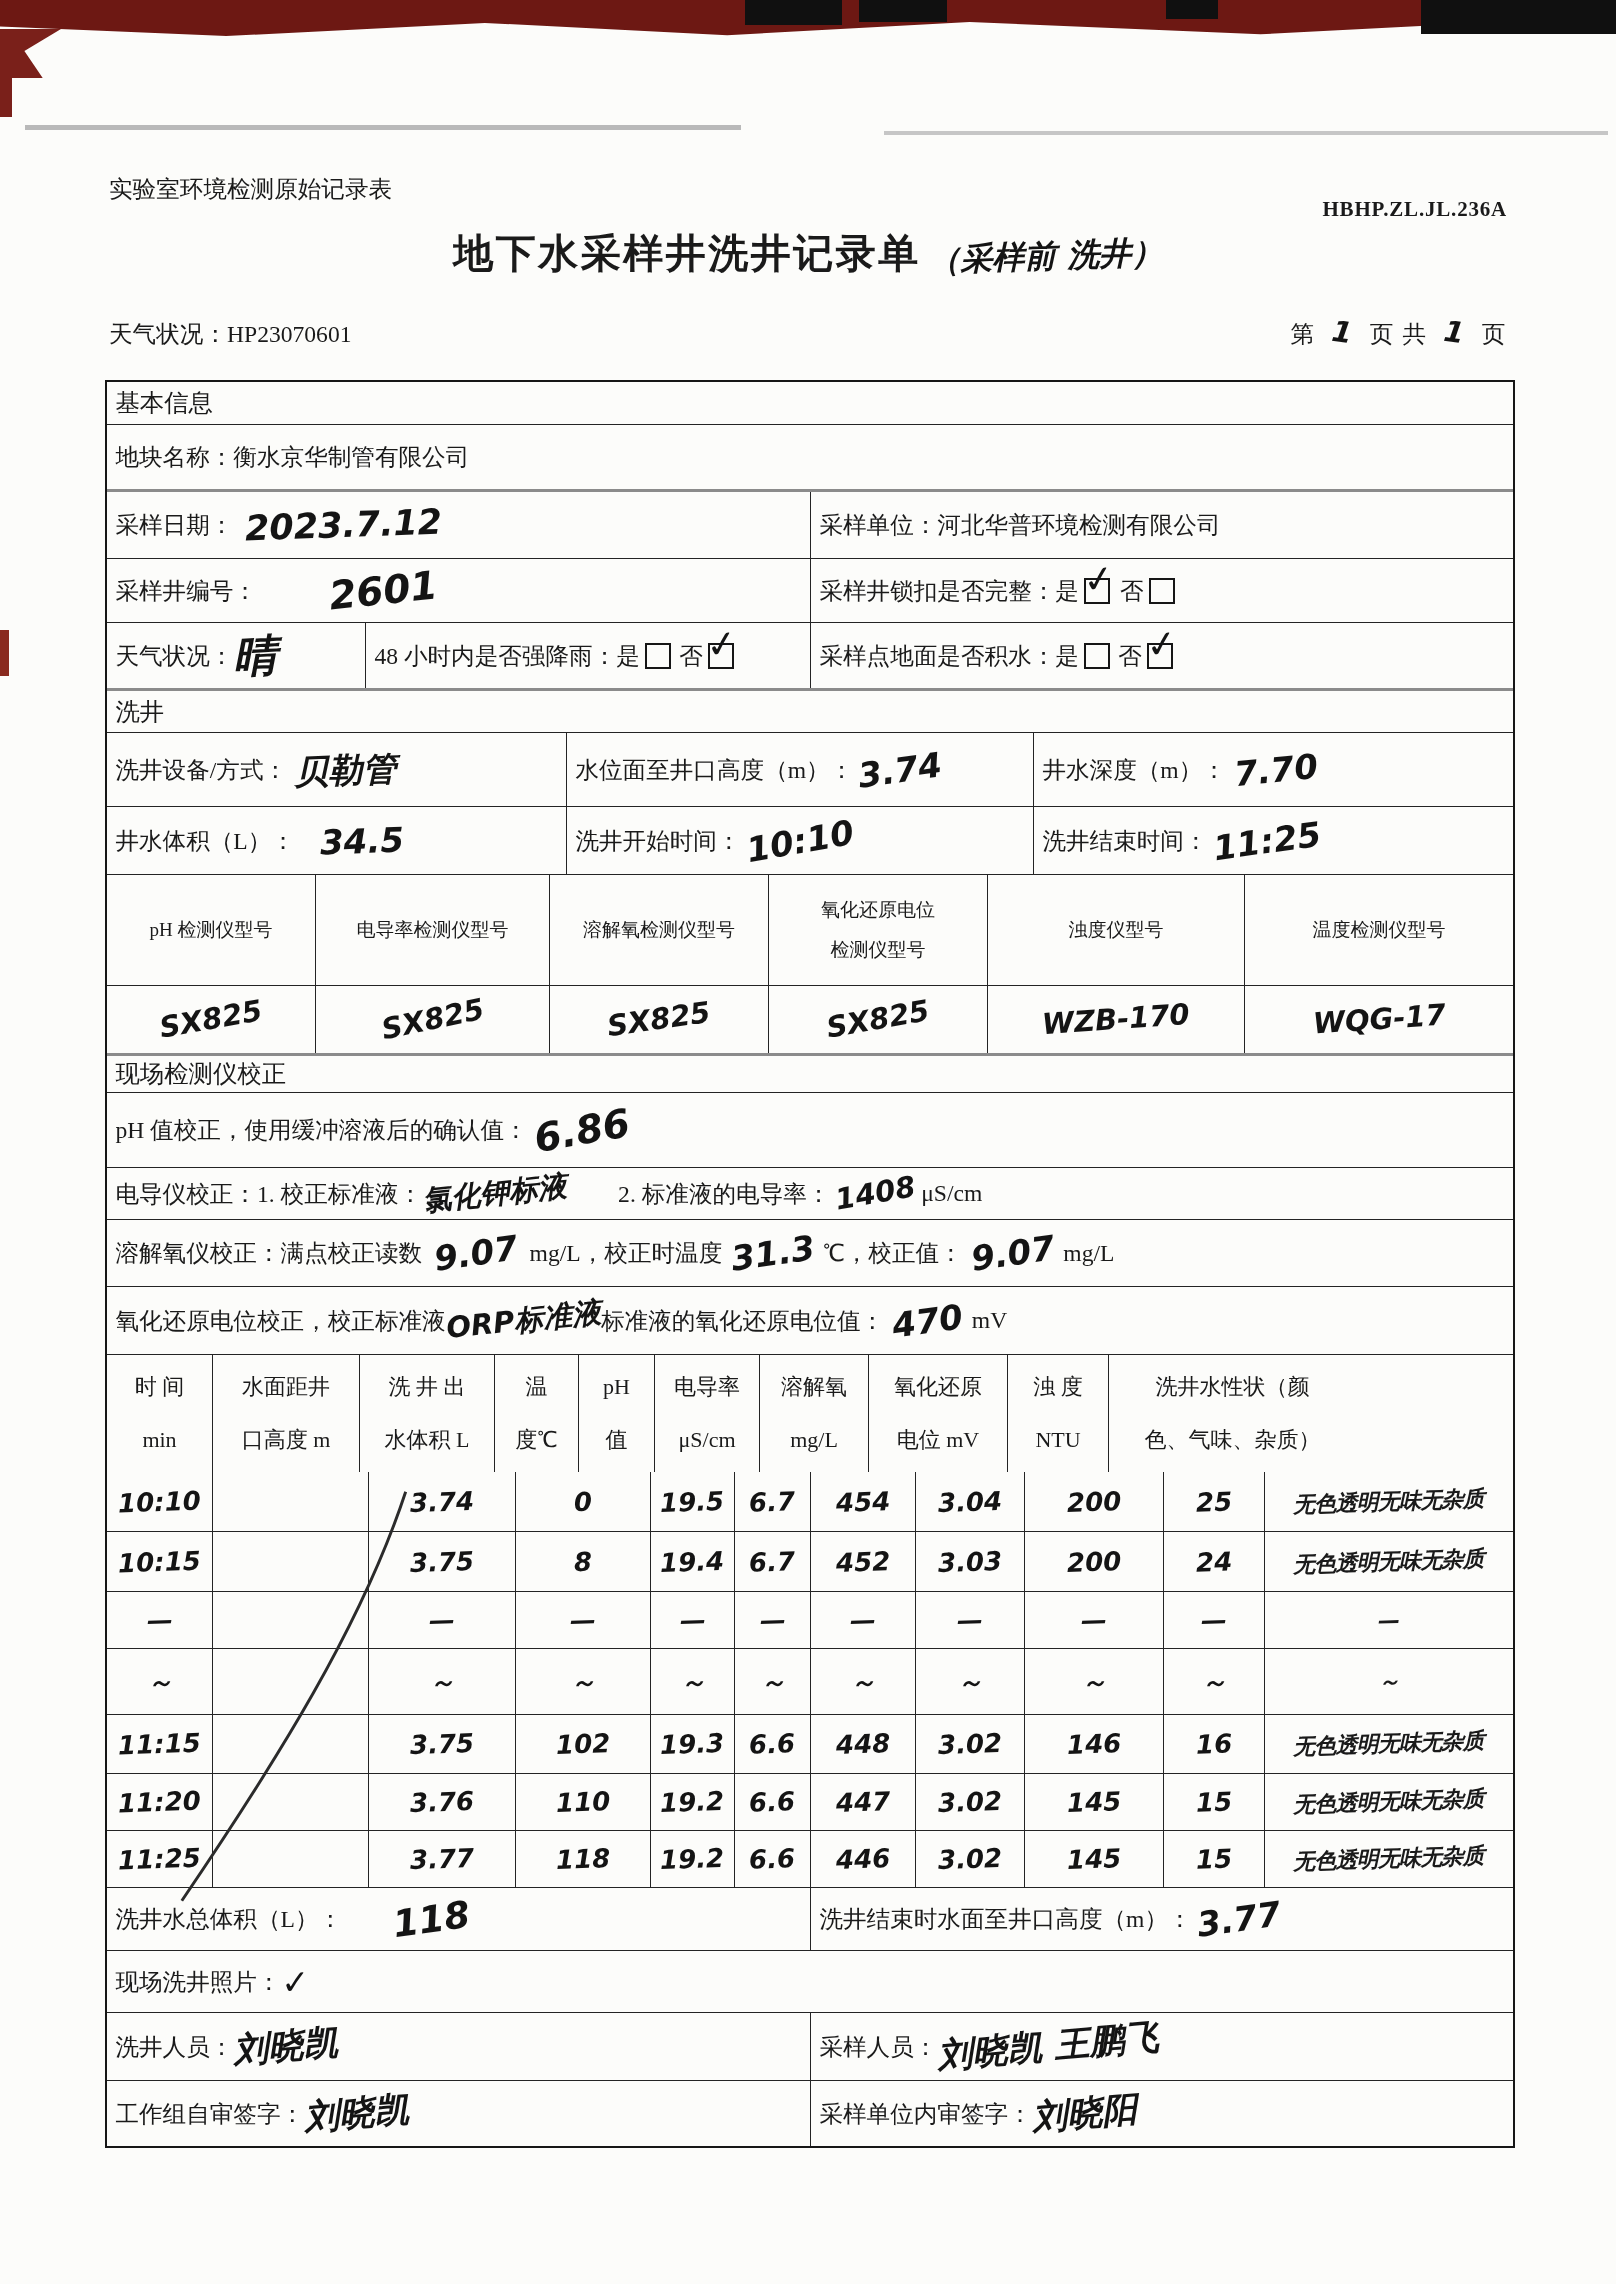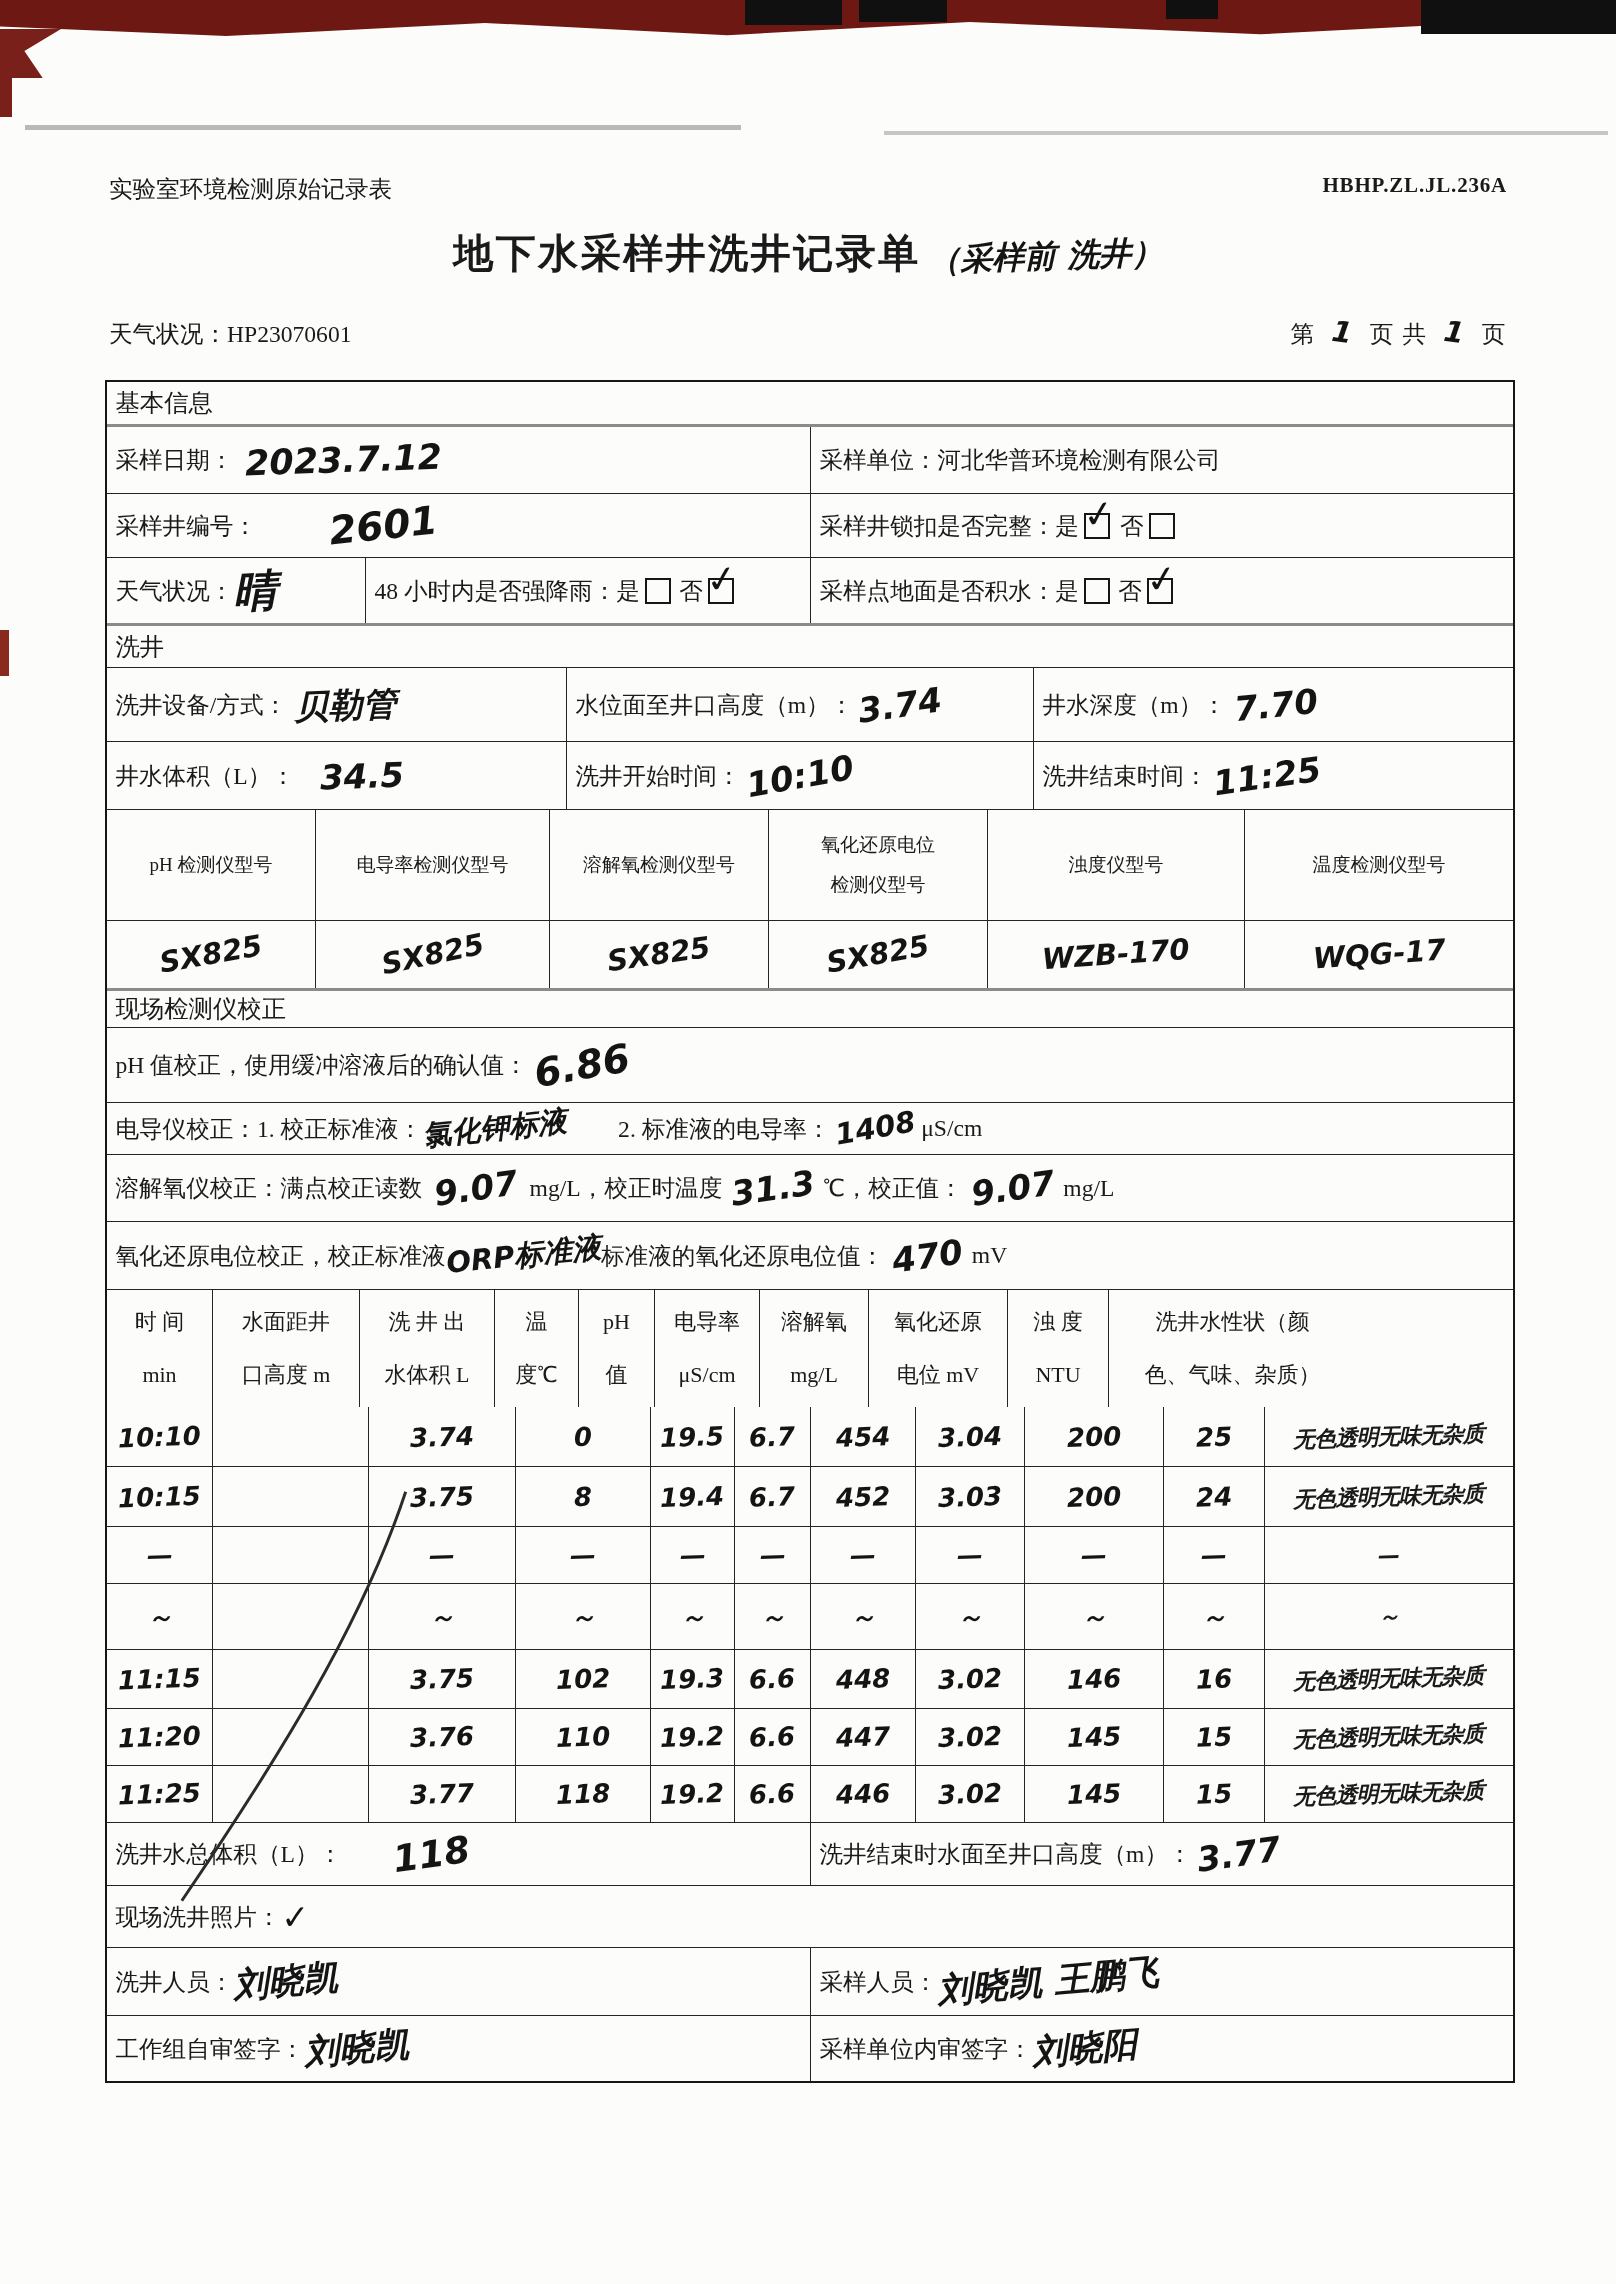"HBHP.ZL.JL.236A" .form-code { margin-top: none -> 24px }
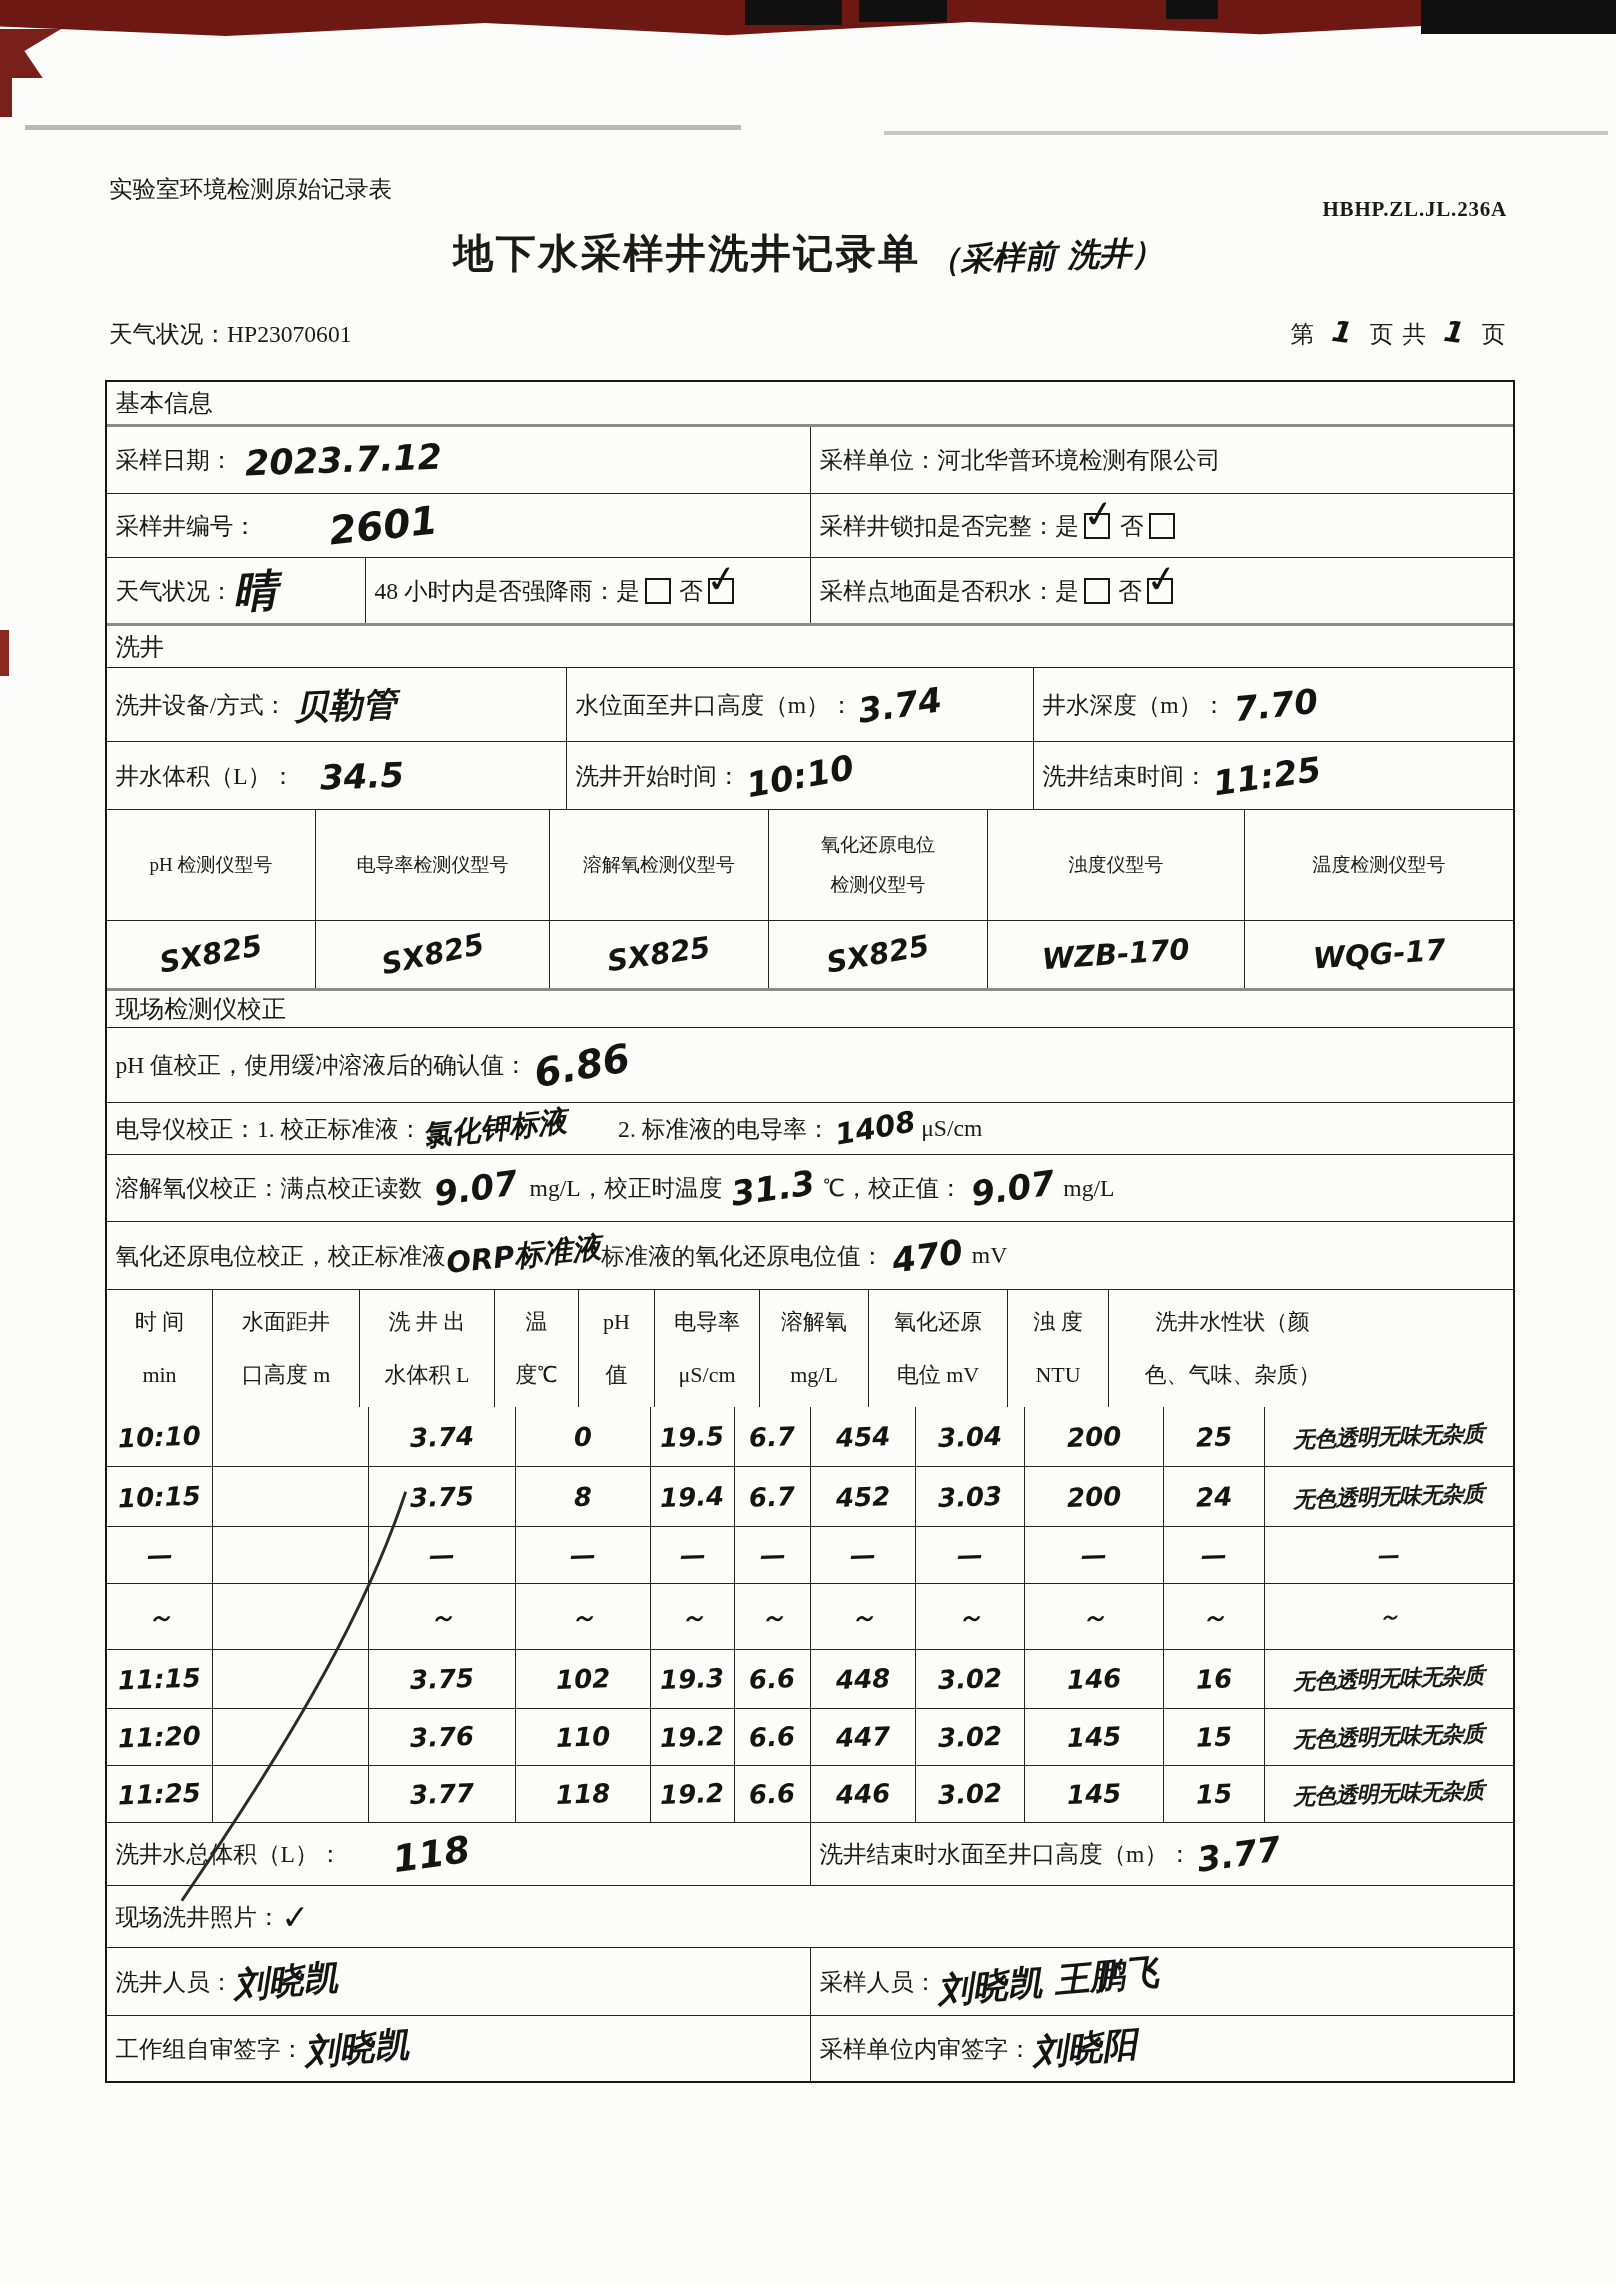"地块名称：" div.row { html: none -> <div> <div> <span>地块名称：</span> <span>衡水京华制管有限公司</span> </div> </div> }
